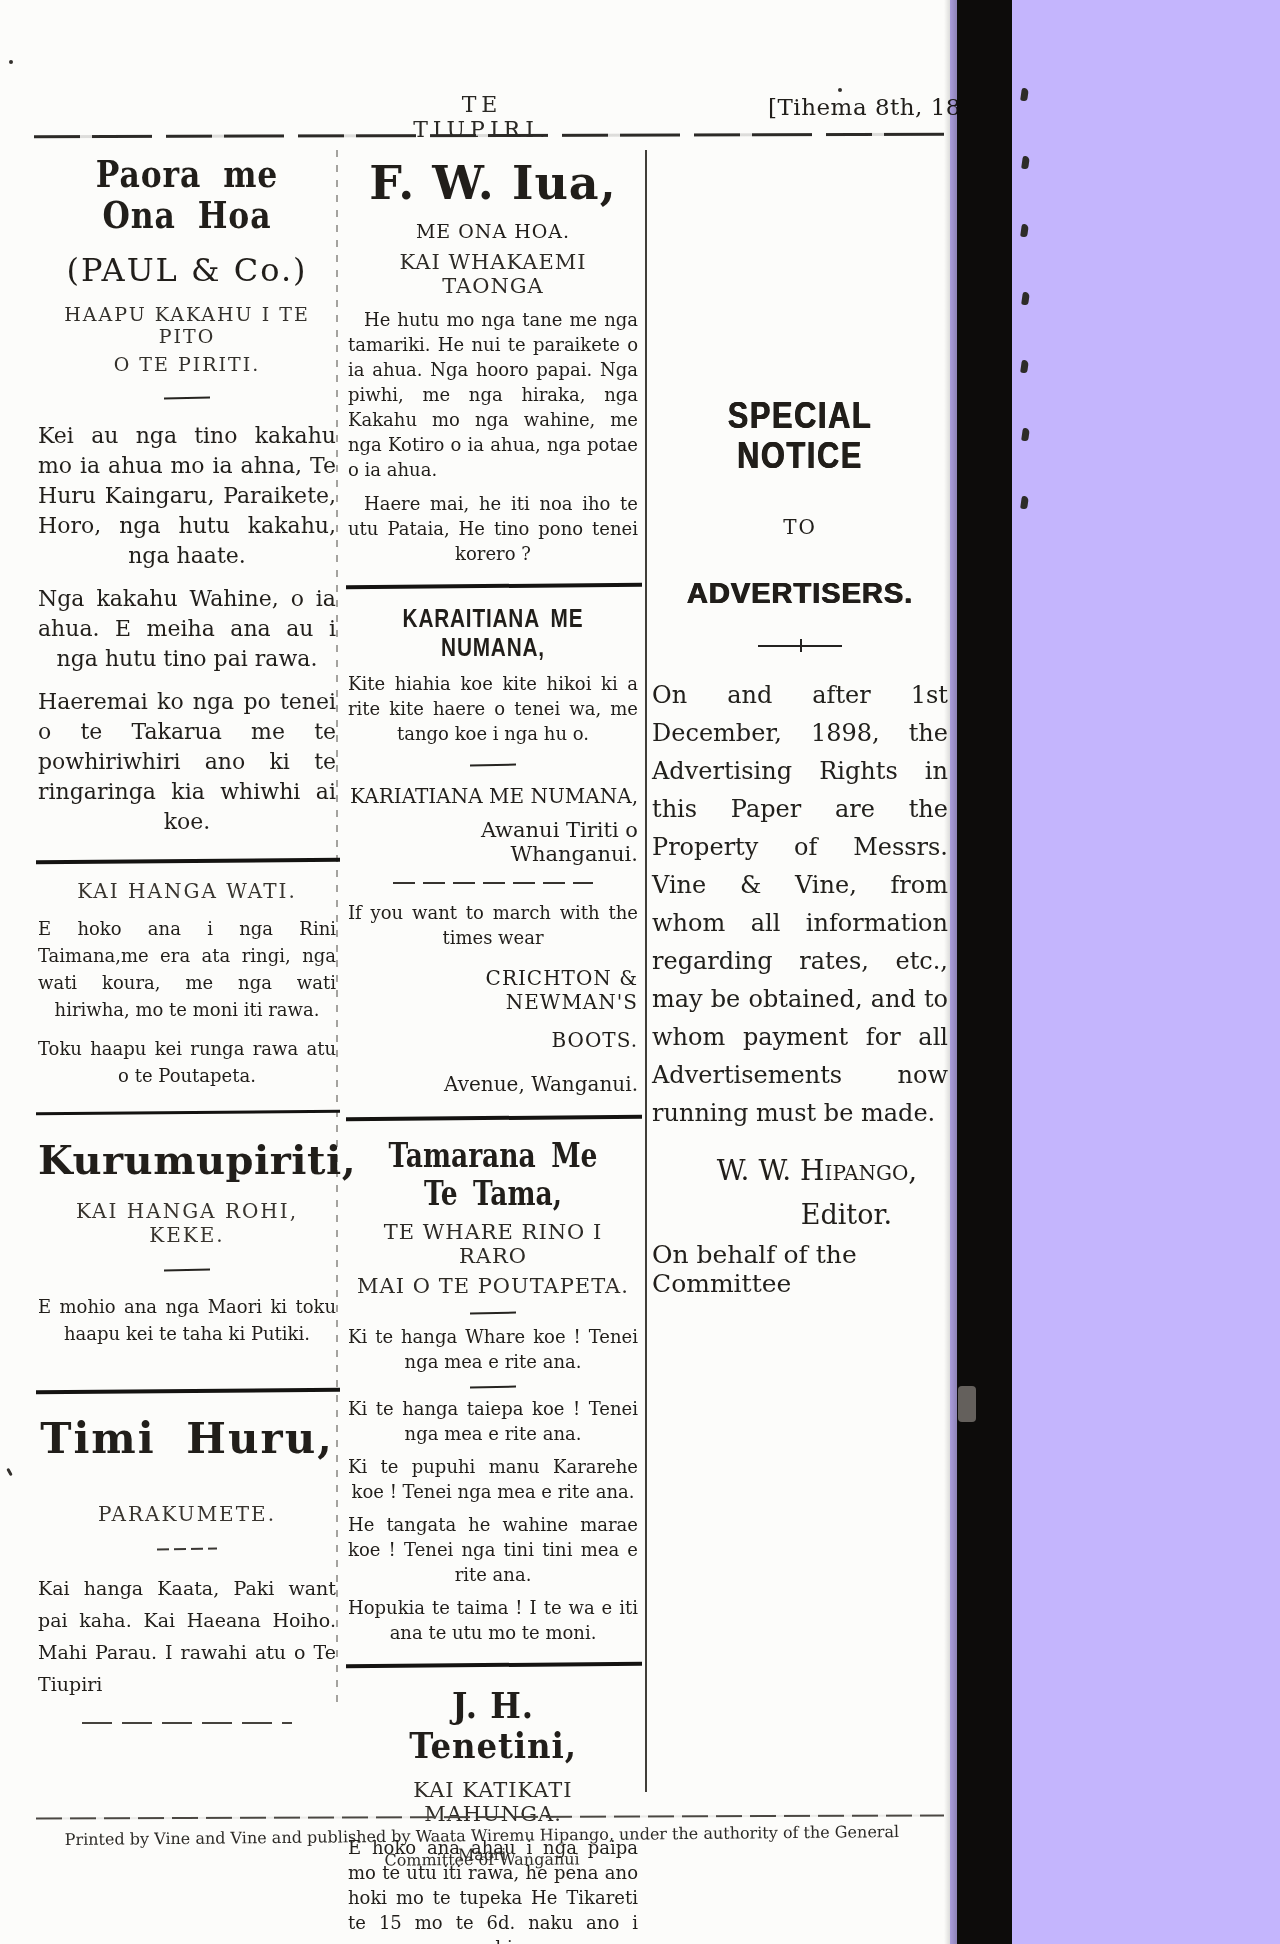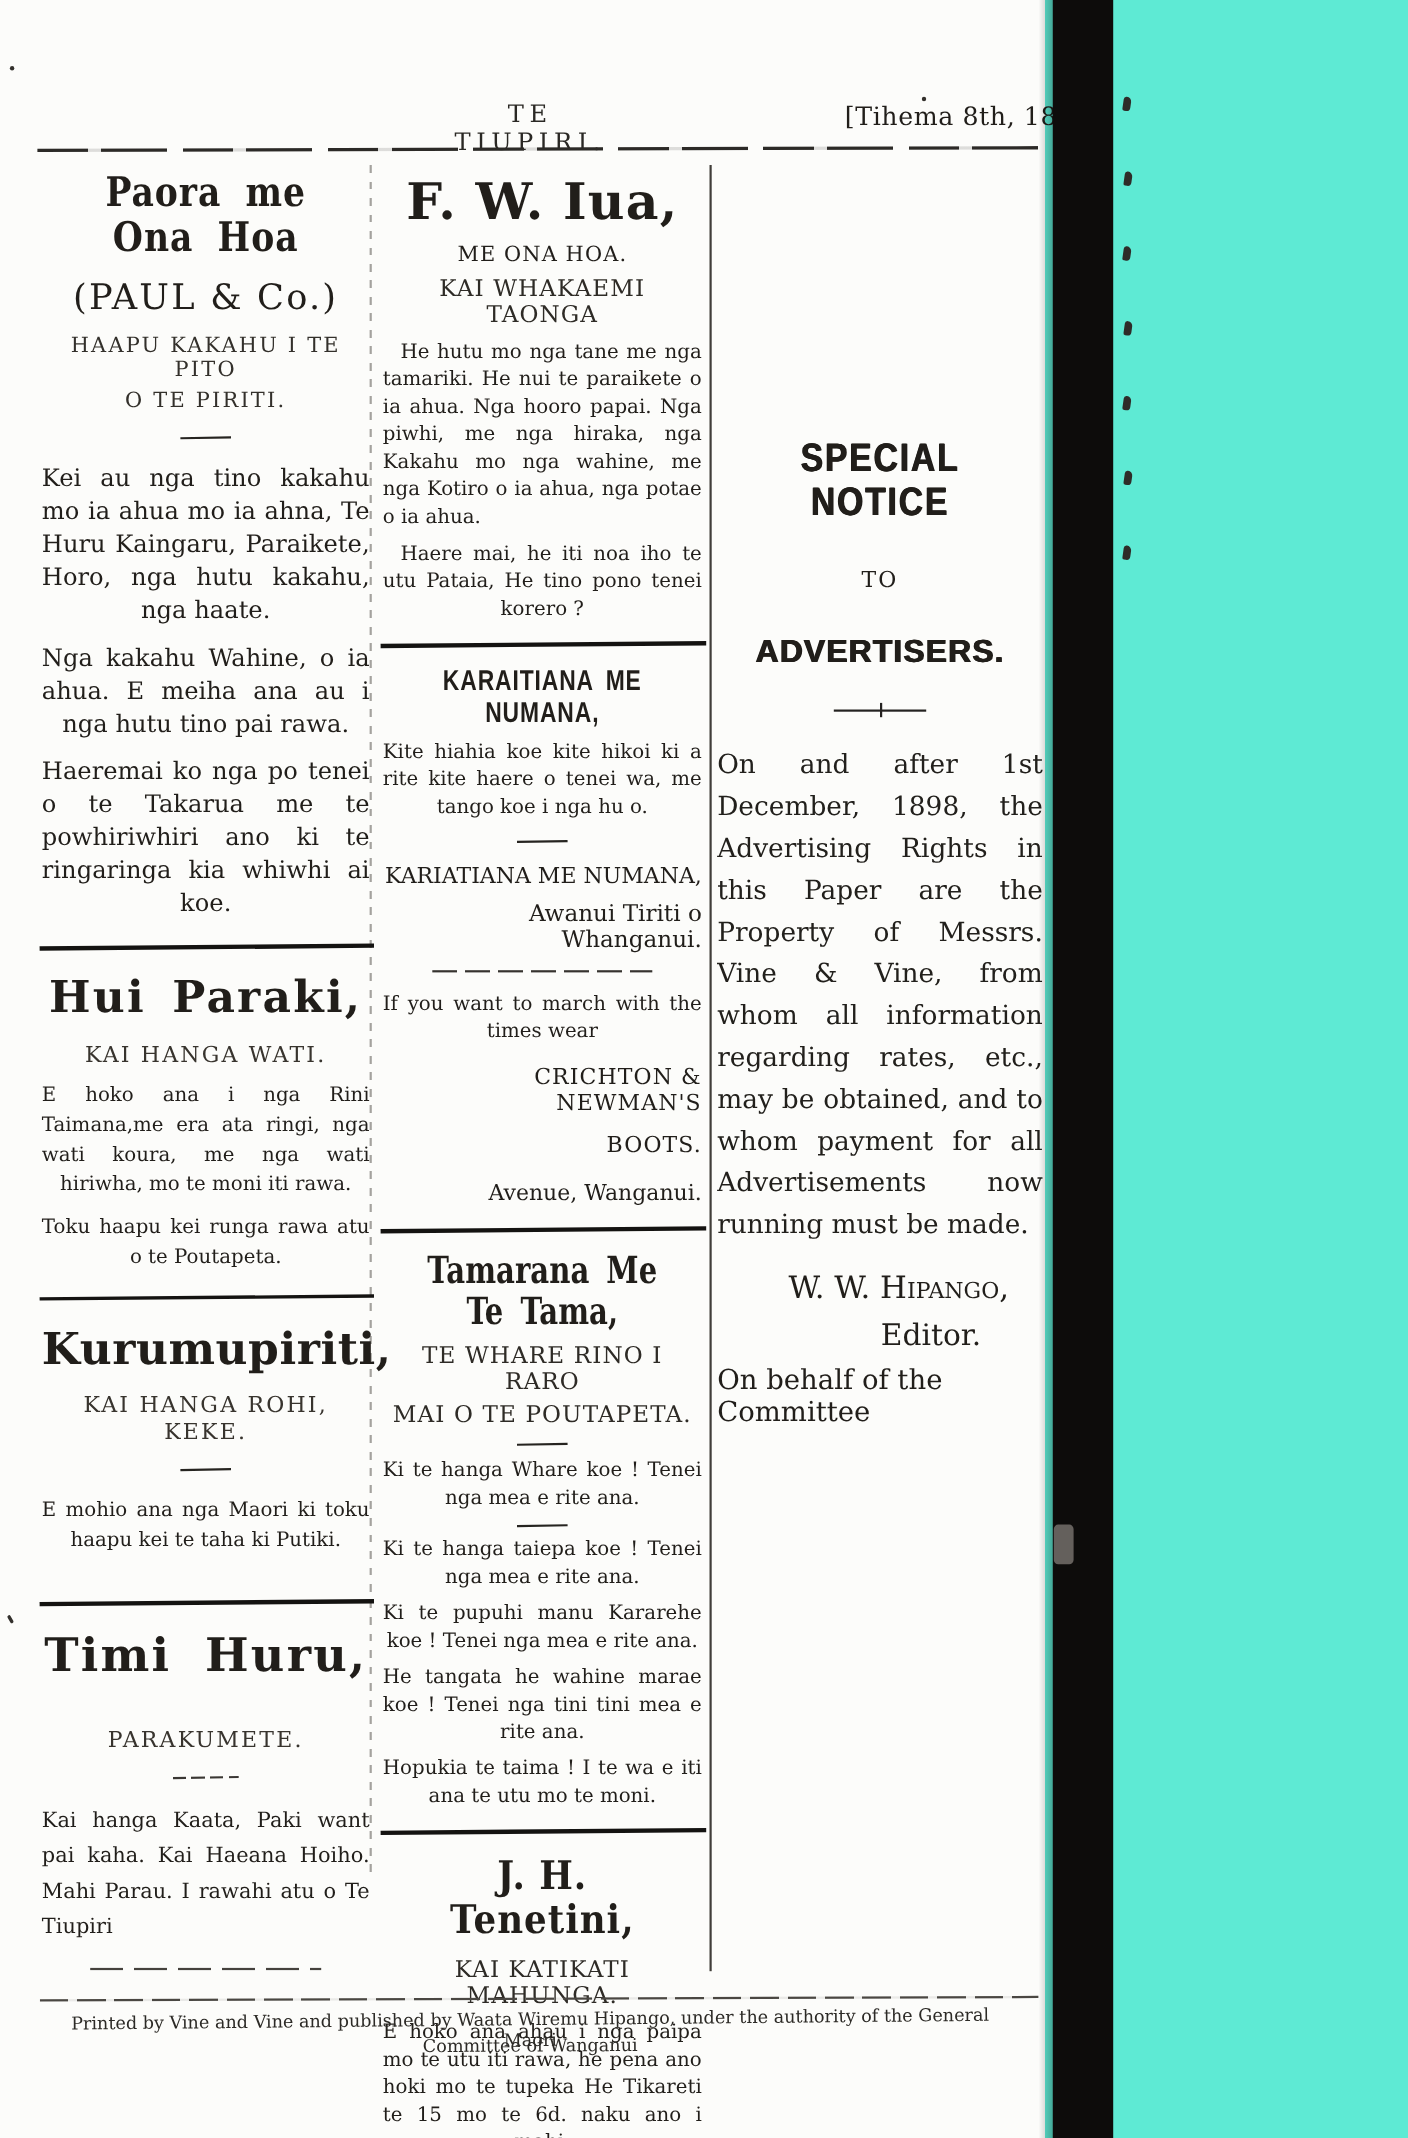"TE TIUPIRI." .page { background: #5eead4 -> #c4b5fd }
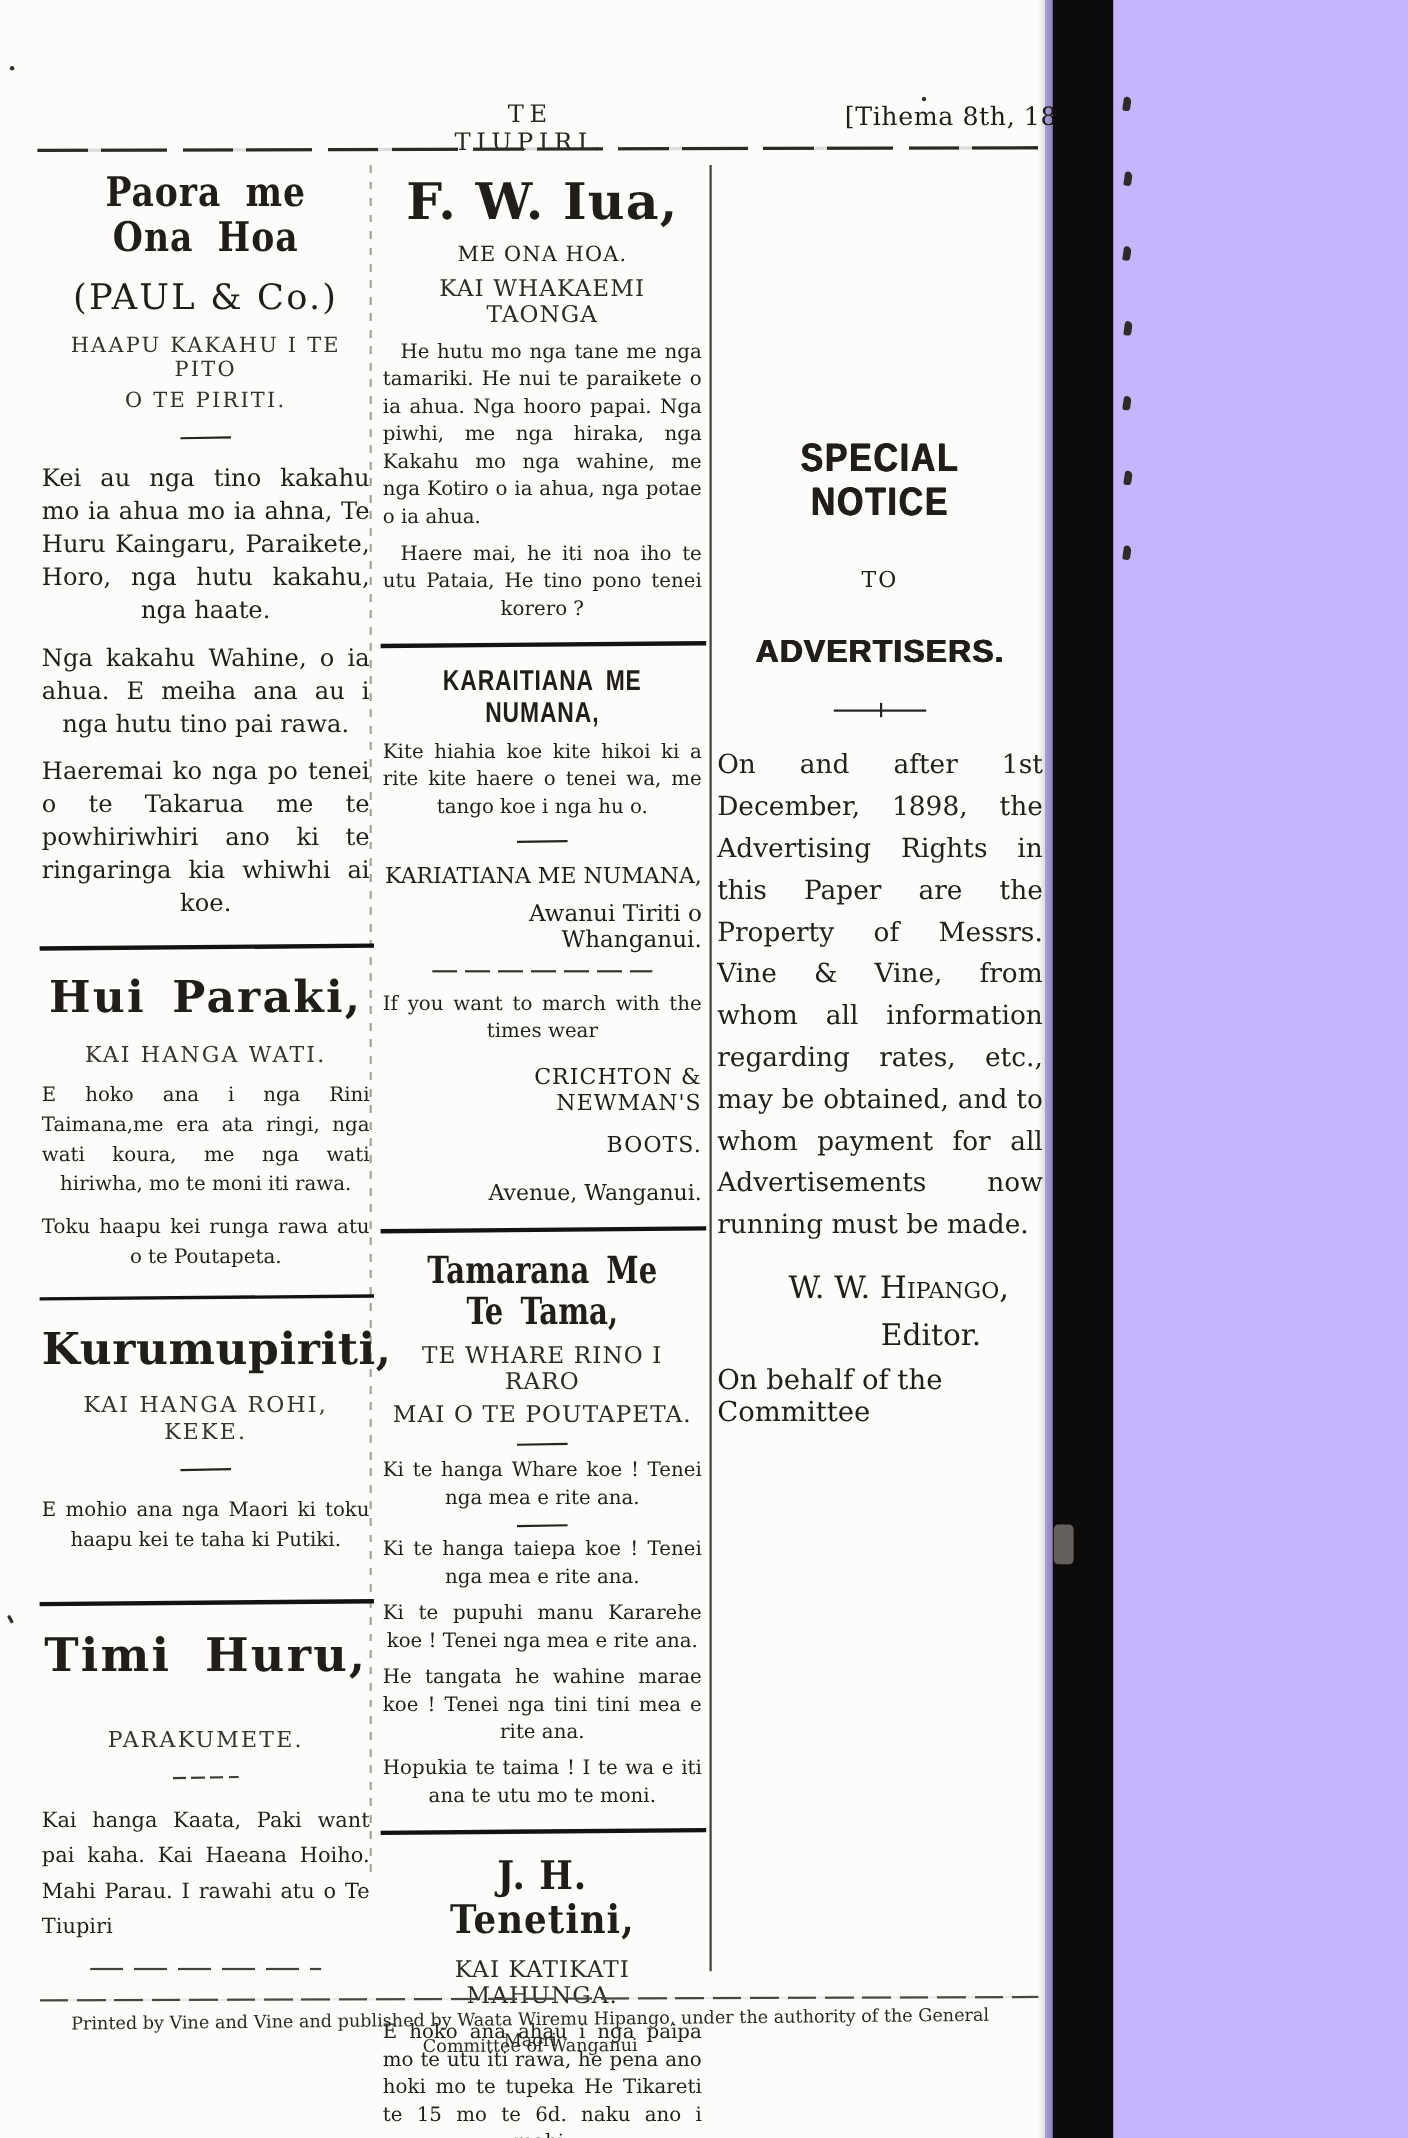"Hui Paraki," div.ad-title { html: <div>Hui Paraki,</div> -> none }
